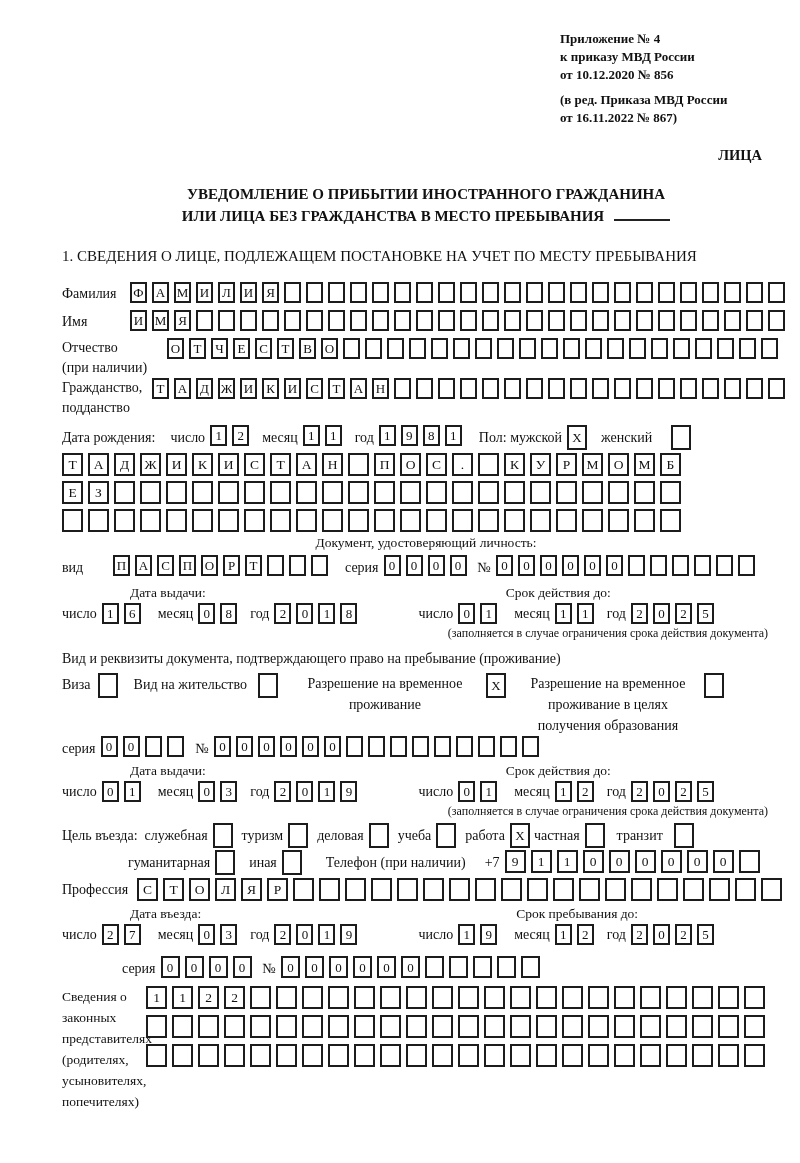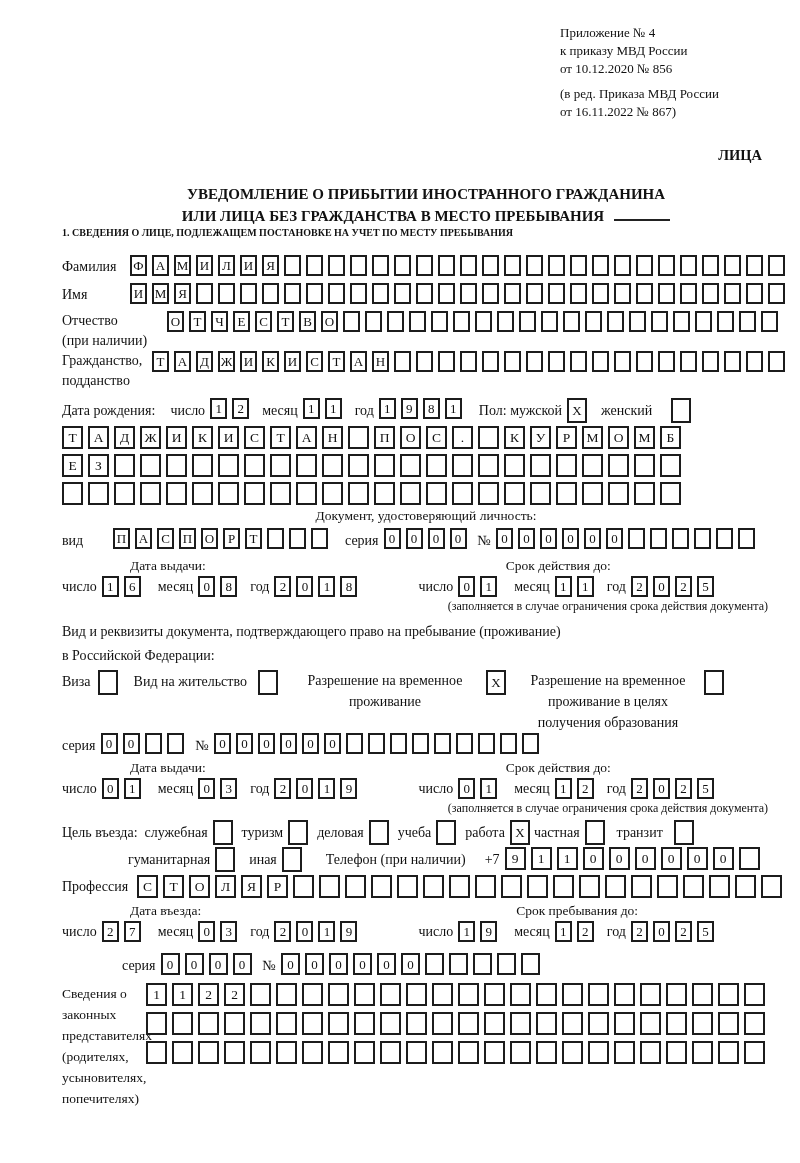"Приложение № 4" .hdr-right { font-weight: none -> bold; top: 24px -> 30px }
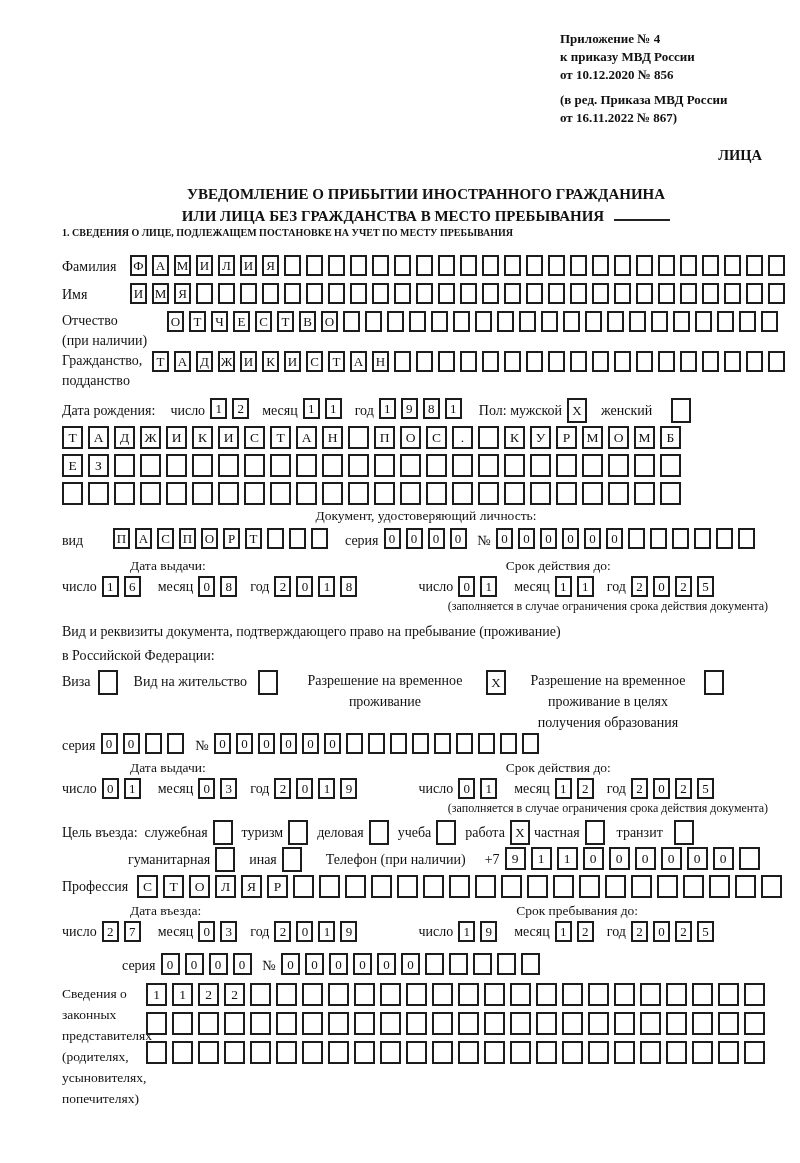"1. СВЕДЕНИЯ О ЛИЦЕ, ПОДЛЕЖАЩЕМ" .sec-h { font-size: 10px -> 15px; font-weight: bold -> normal; margin-top: none -> 21px }
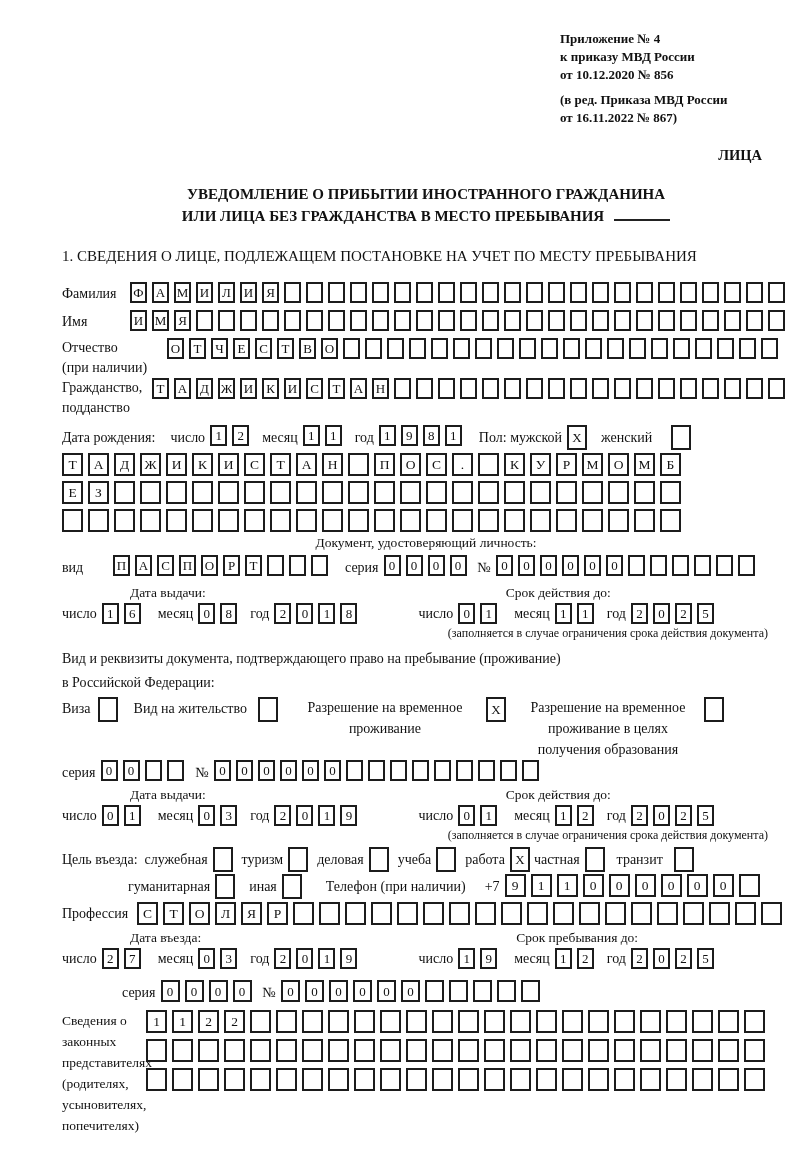"в Российской Федерации:" div.plain { html: <div>в Российской Федерации:</div> -> none }
